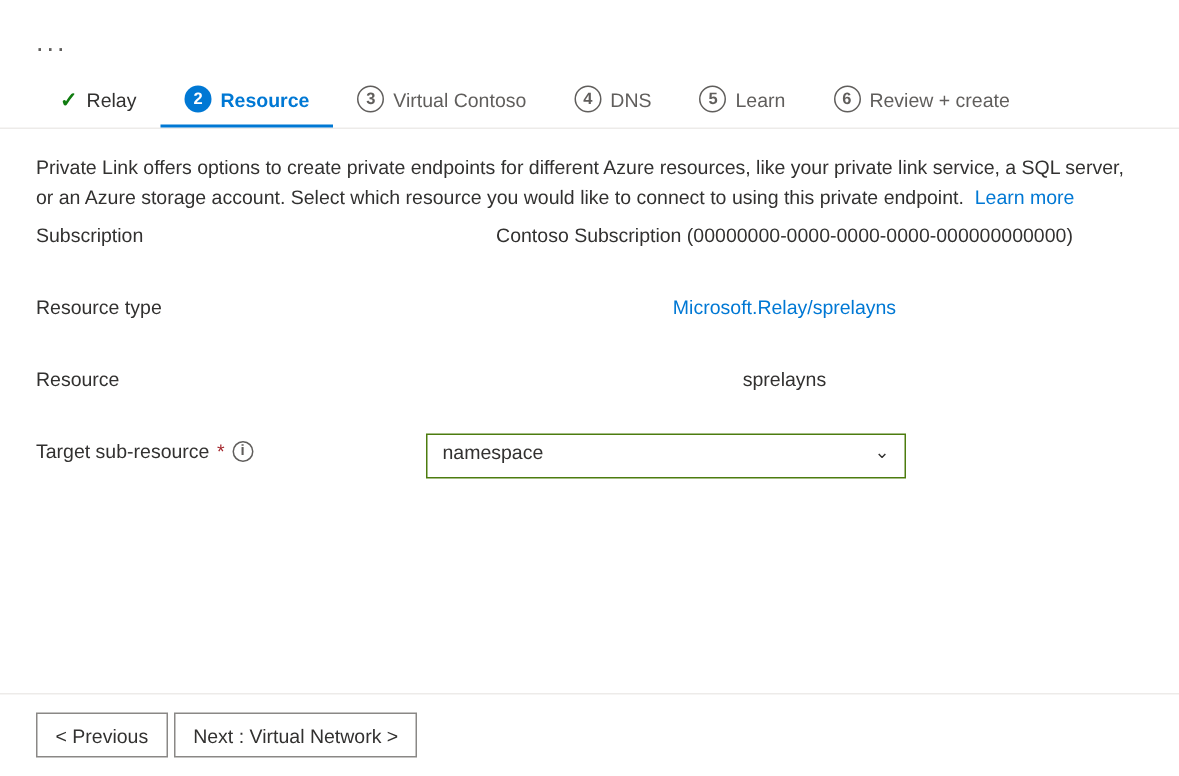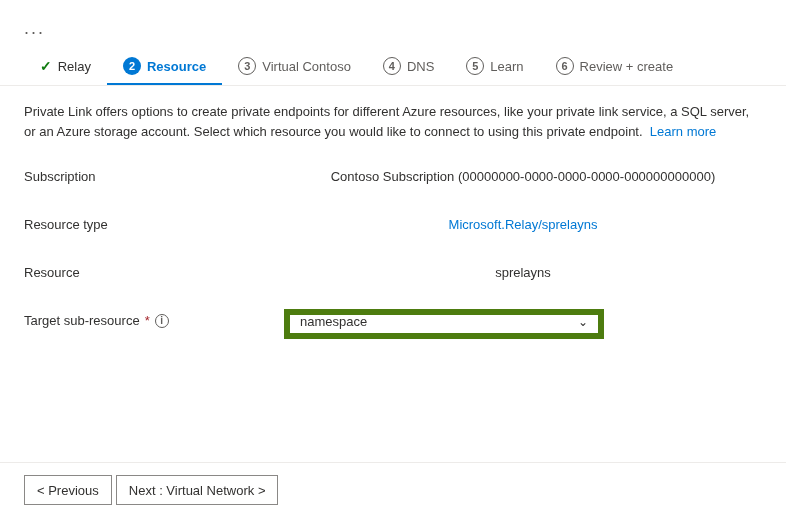"Private Link offers options to" .description { margin-bottom: 24px -> 4px }
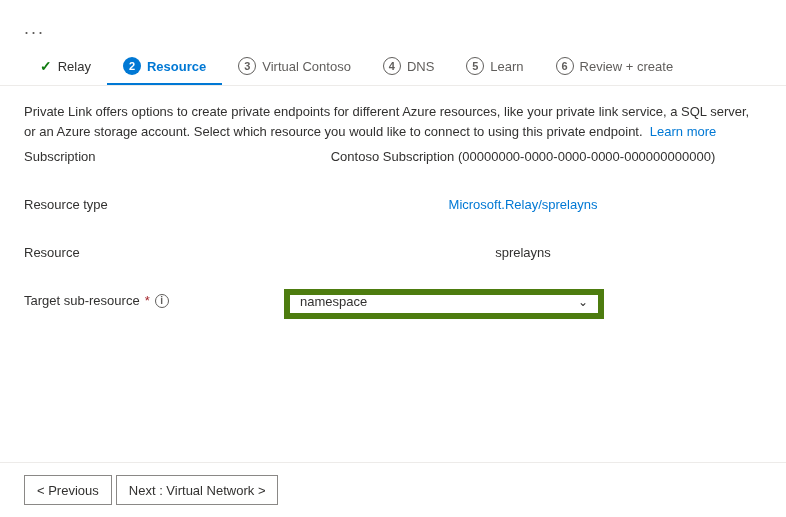"namespace" .dropdown-container { align-items: flex-end -> flex-start; border: 6px solid #4d7c0f -> 1px solid #4d7c0f }
